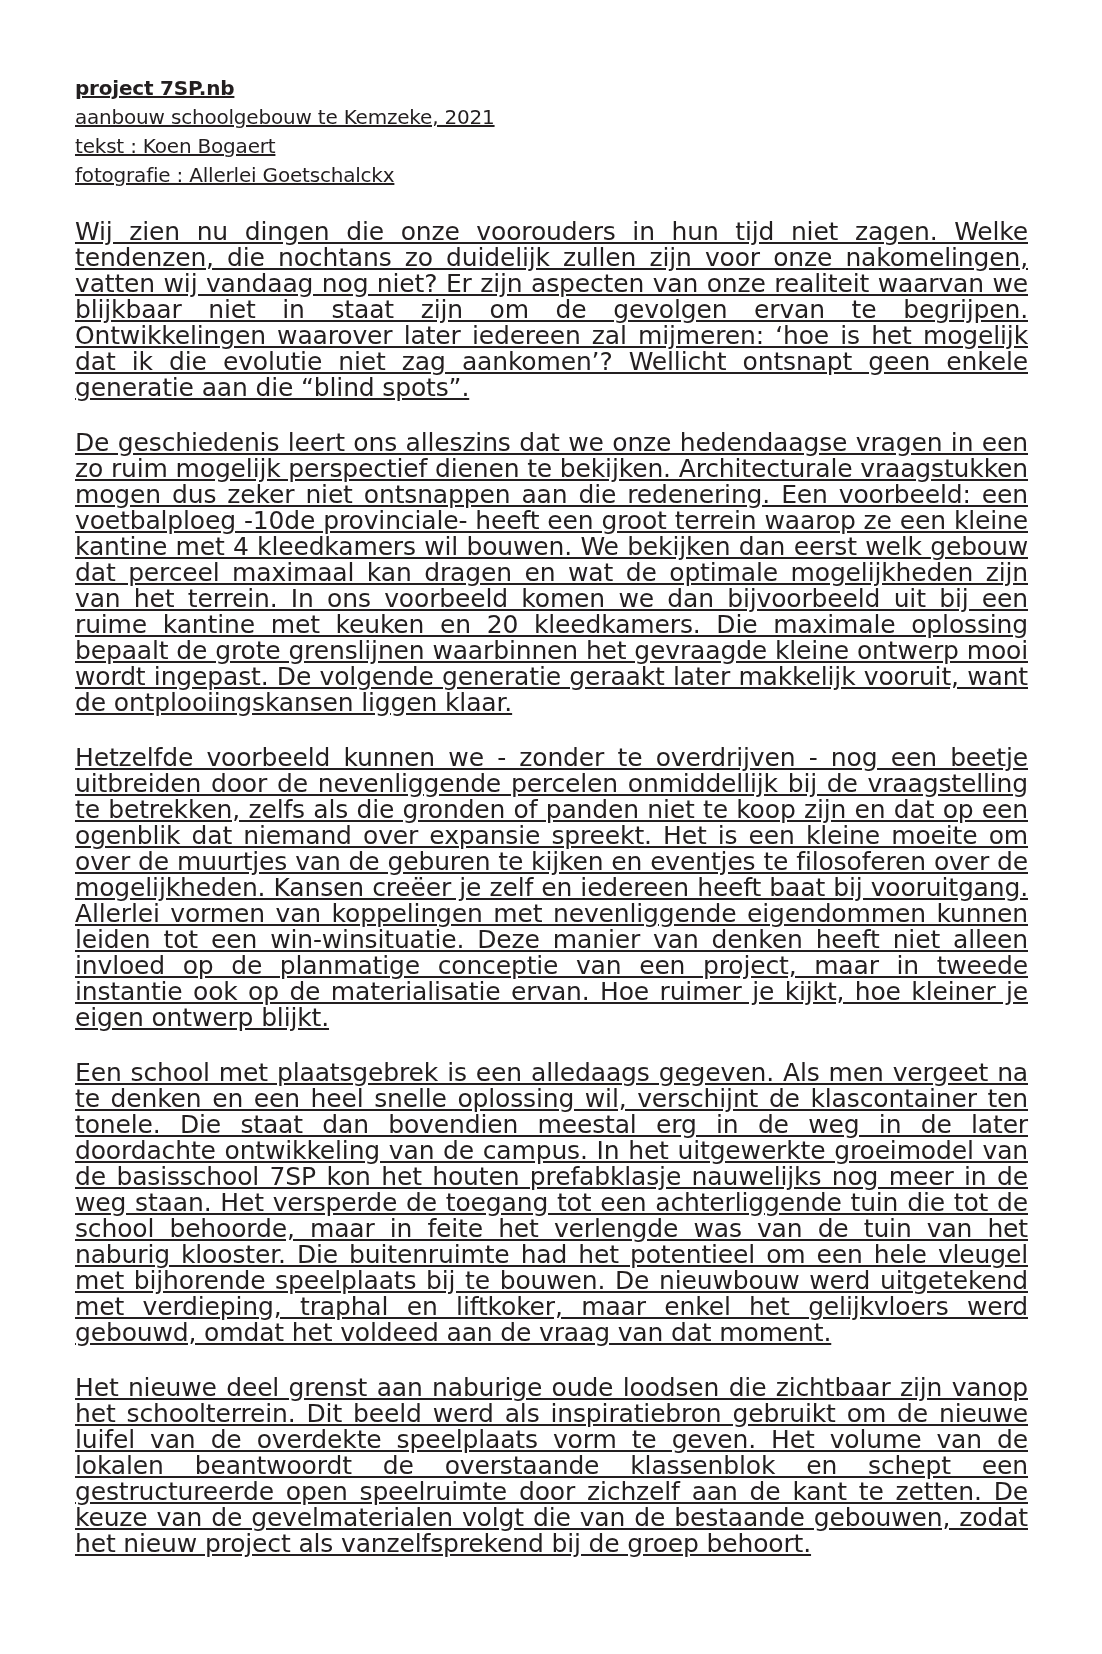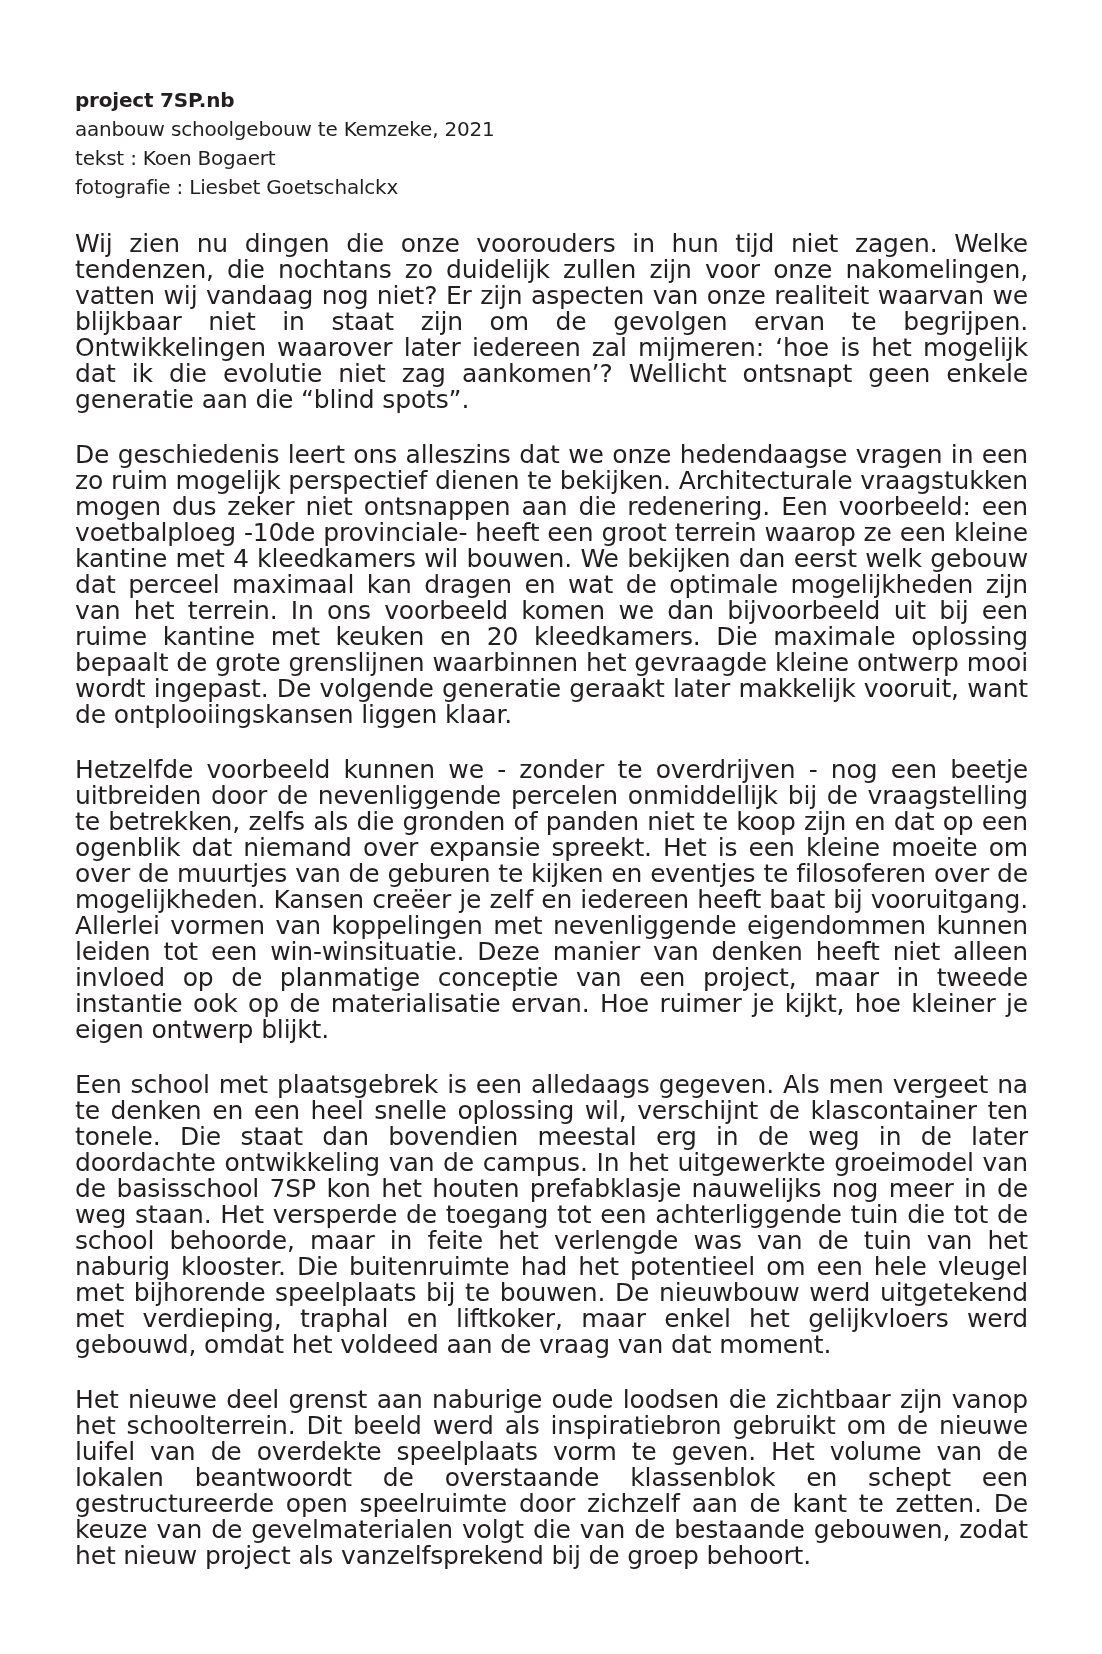"project 7SP.nb" .page { text-decoration: none -> underline; top: 86px -> 74px }
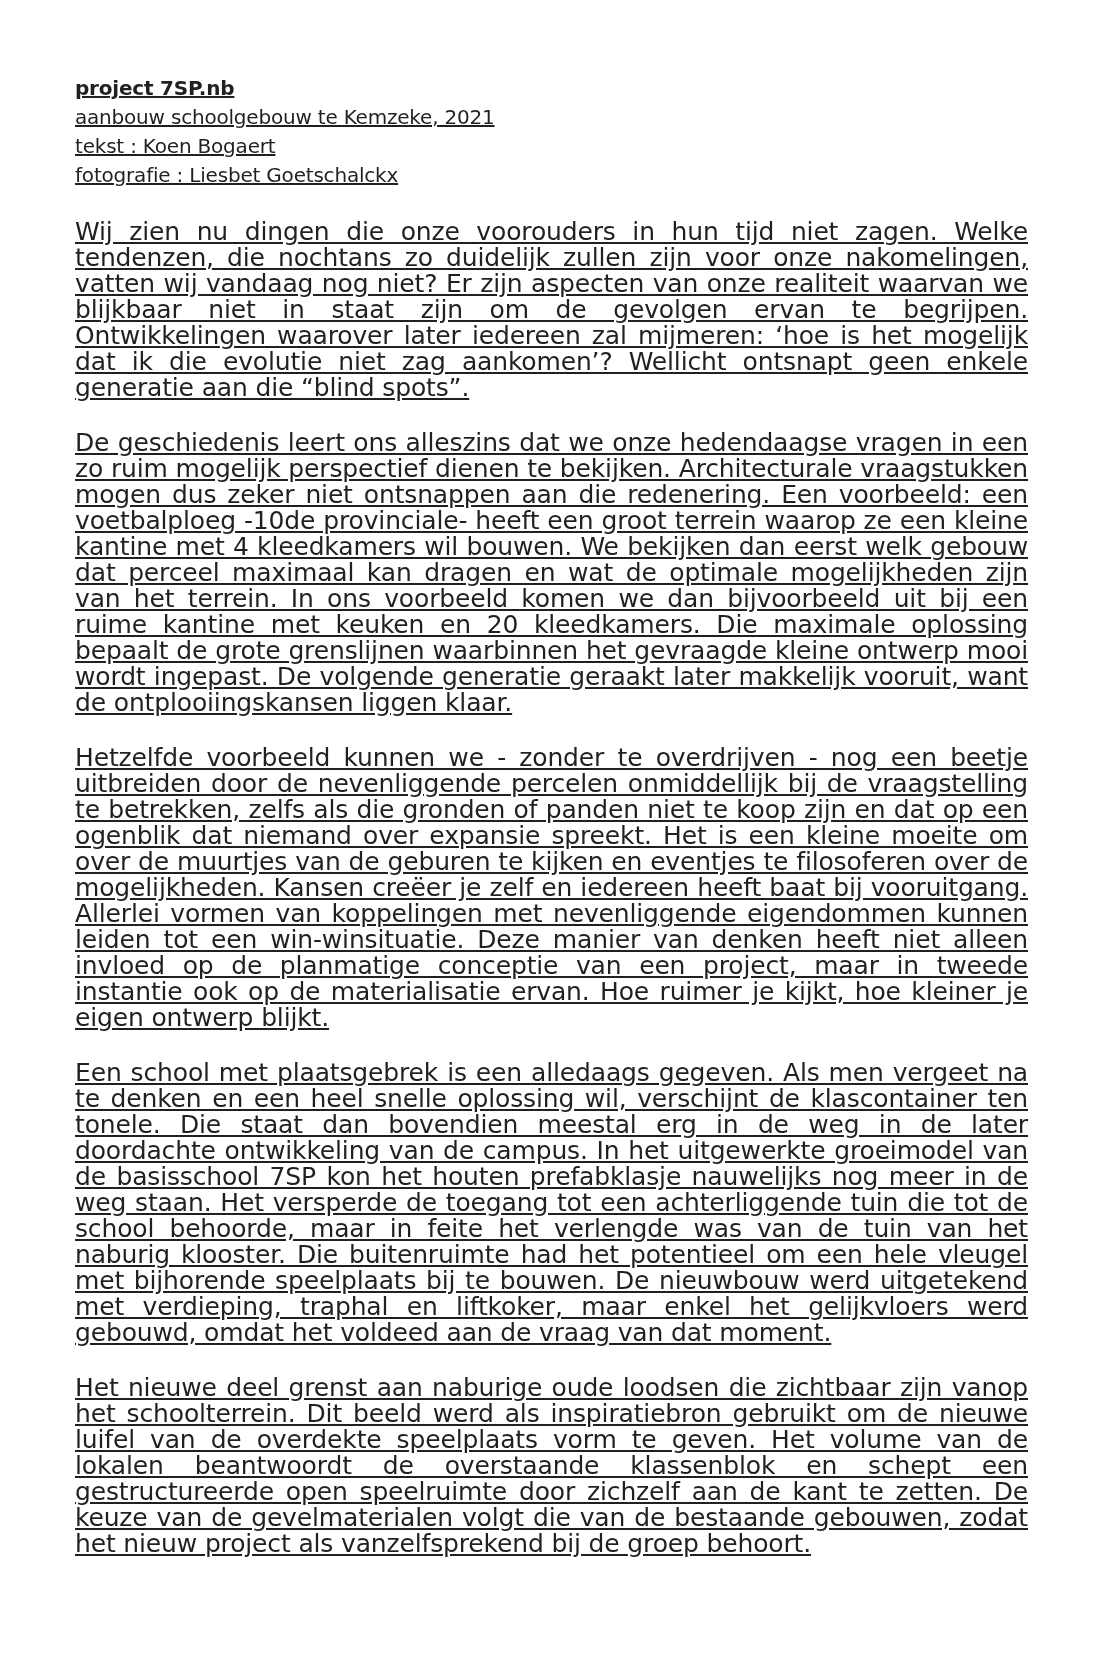"fotografie : Liesbet Goetschalckx" span.line { text: Liesbet -> Allerlei }
